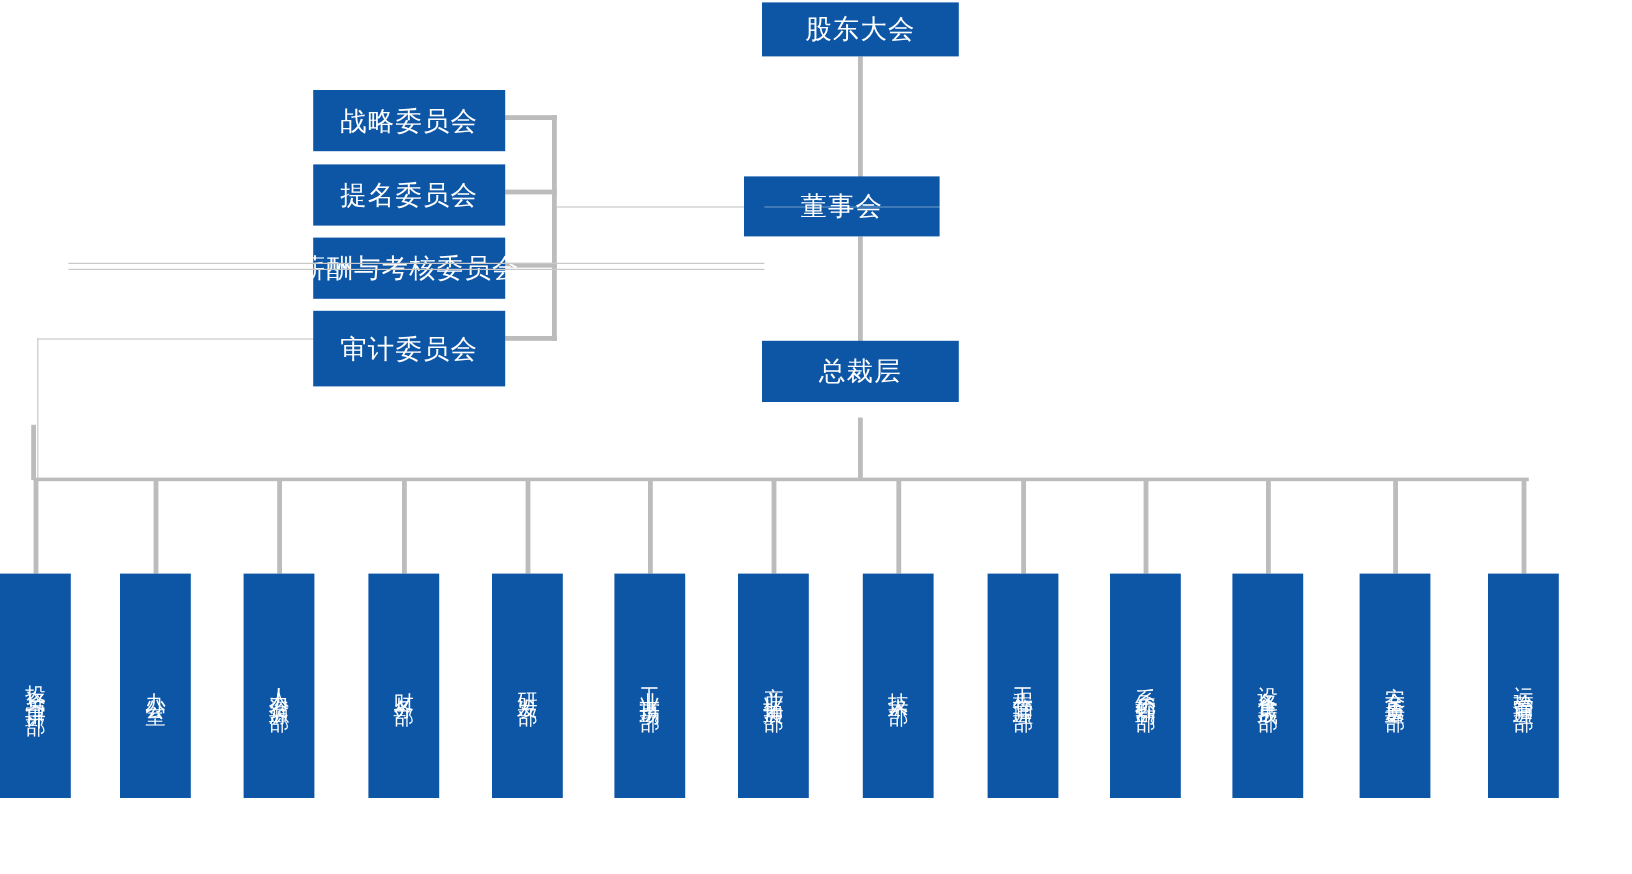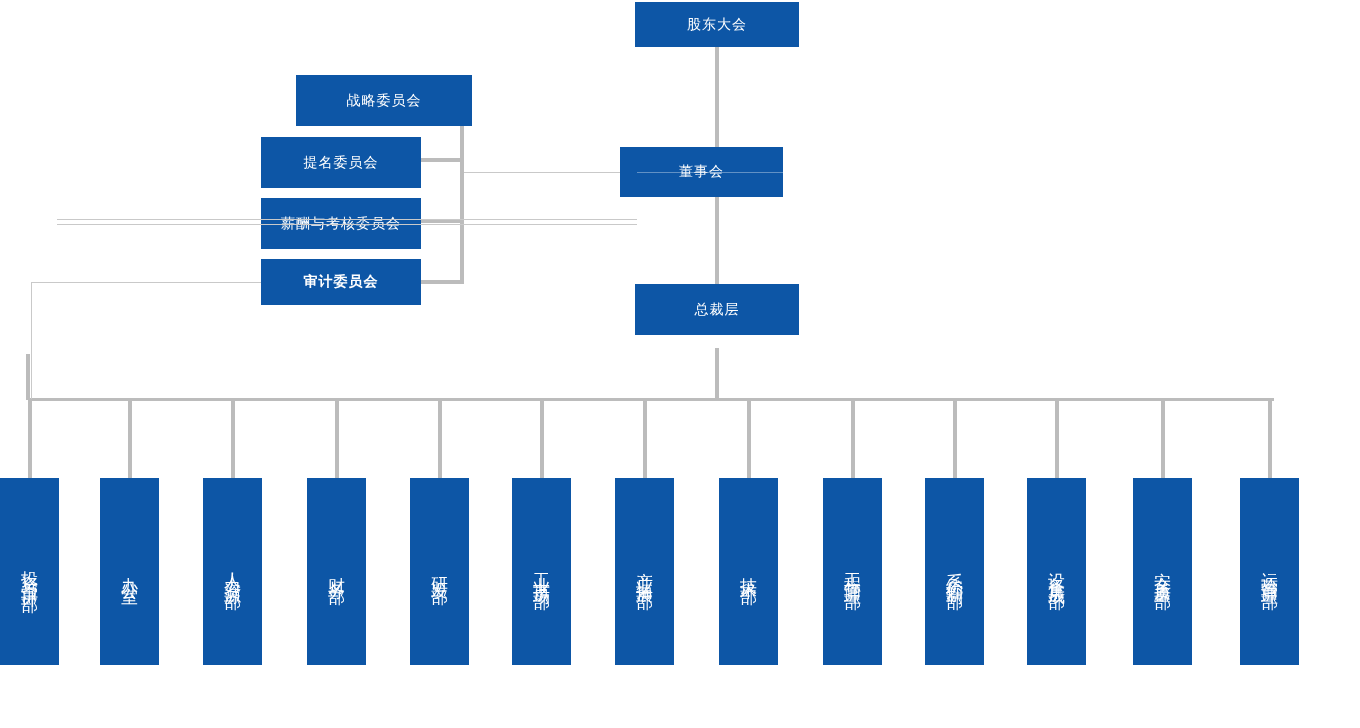"股东大会" .box { font-size: 14px -> 22px }
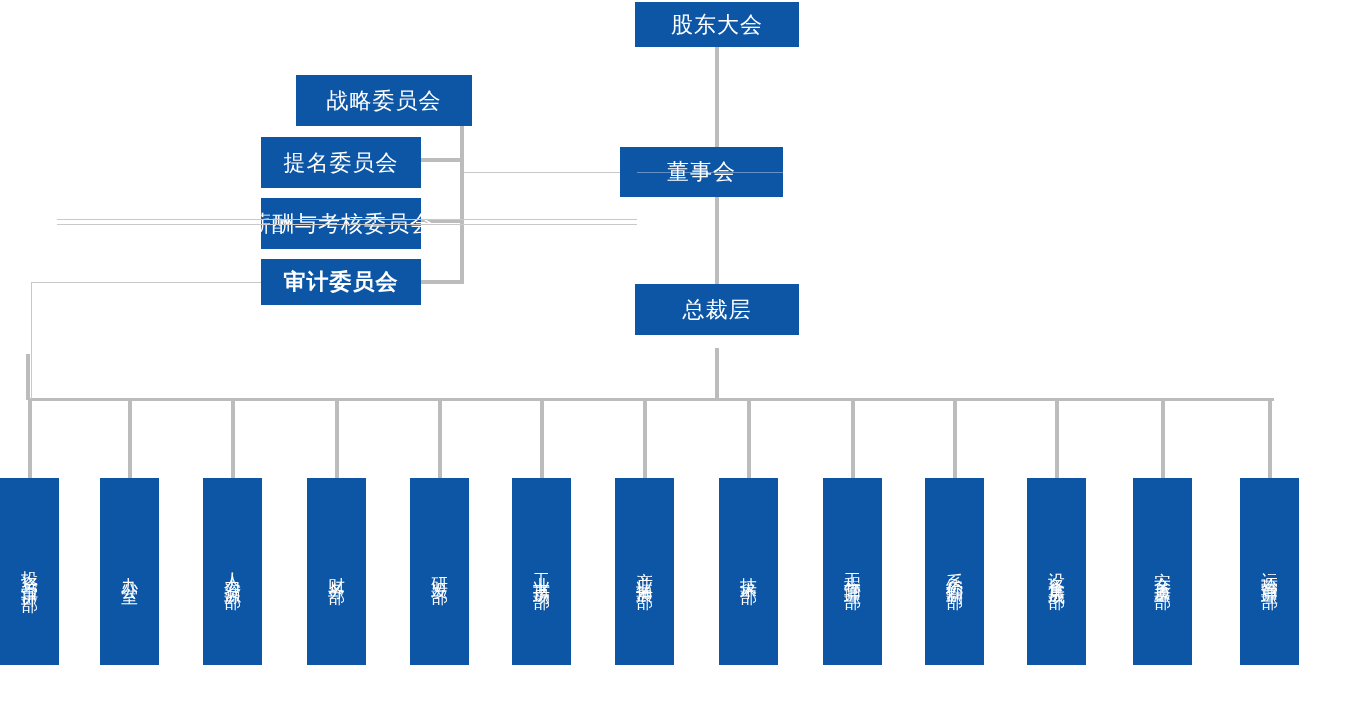"战略委员会" div.box { margin-left: 35px -> none; width: 176px -> 160px }
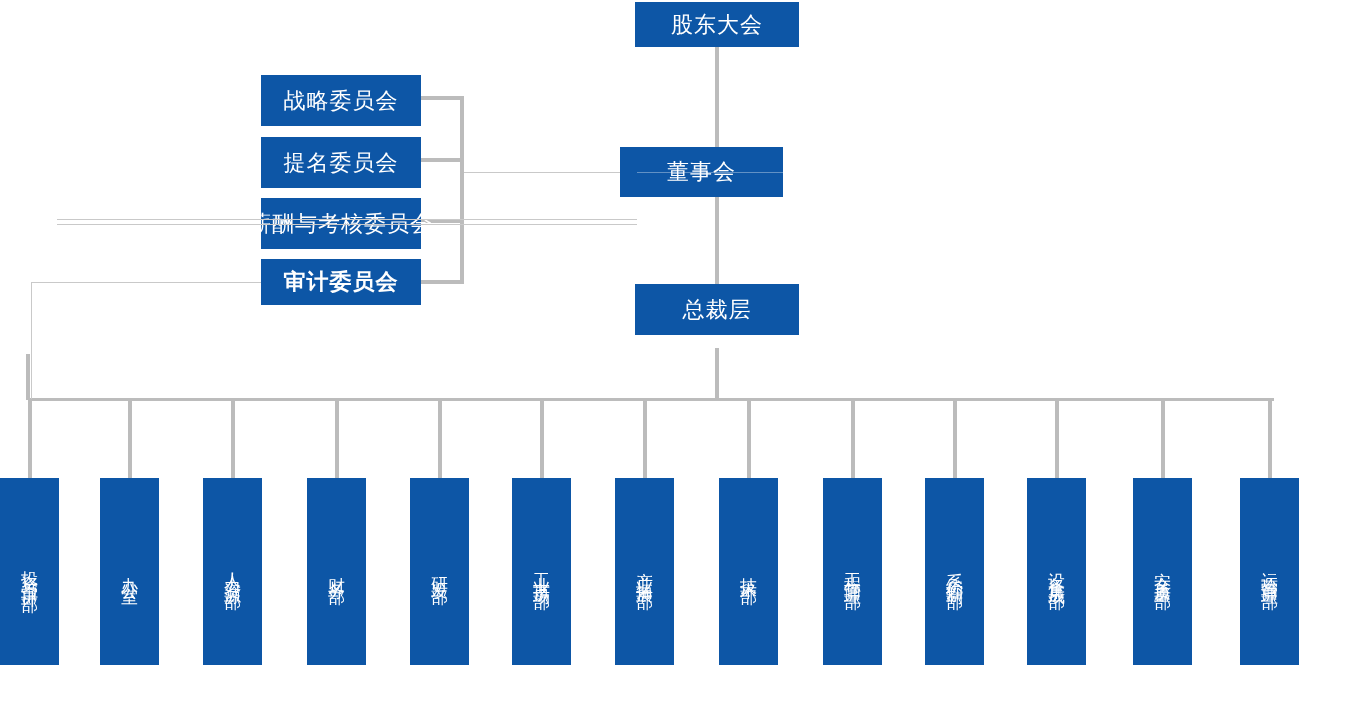"审计委员会" div.box { font-weight: bold -> none; height: 46px -> 63px }
